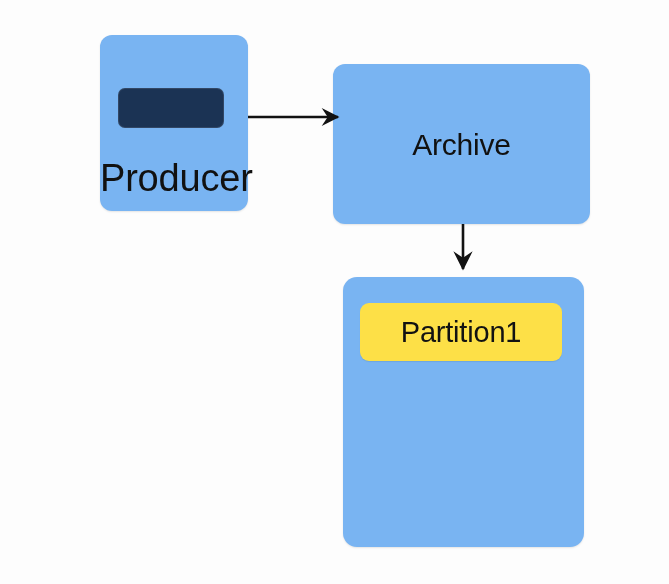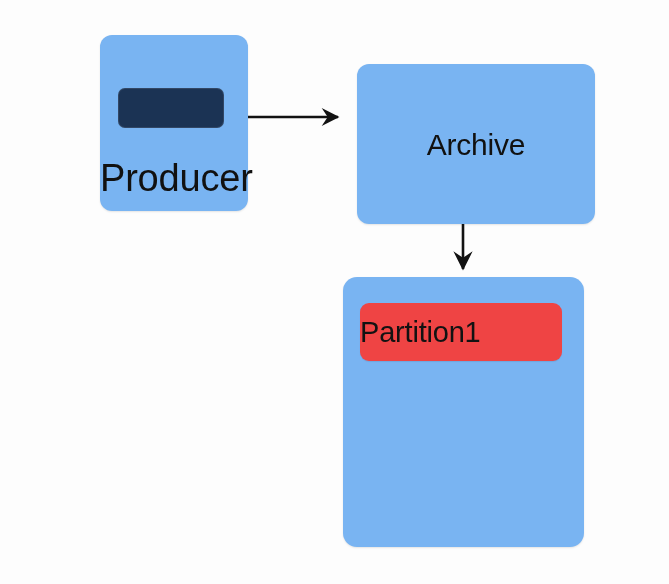"Archive" .archive-node { left: 357px -> 333px; width: 238px -> 257px }
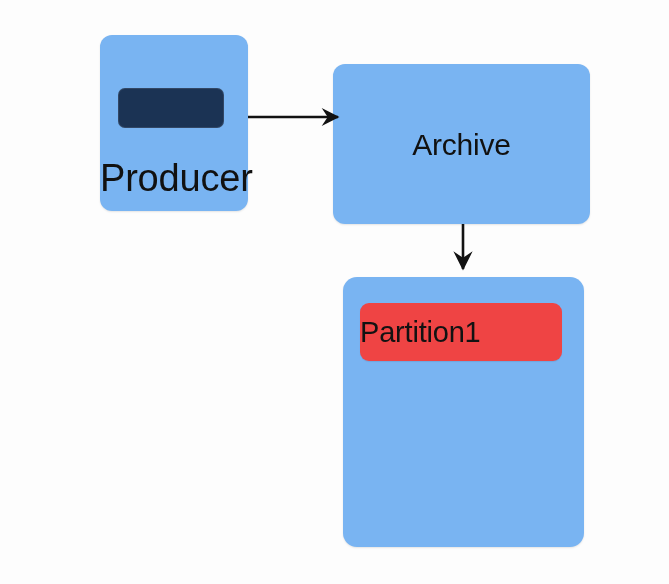"Partition1" .partition-item { background: #ef4444 -> #fde047; justify-content: none -> center }
